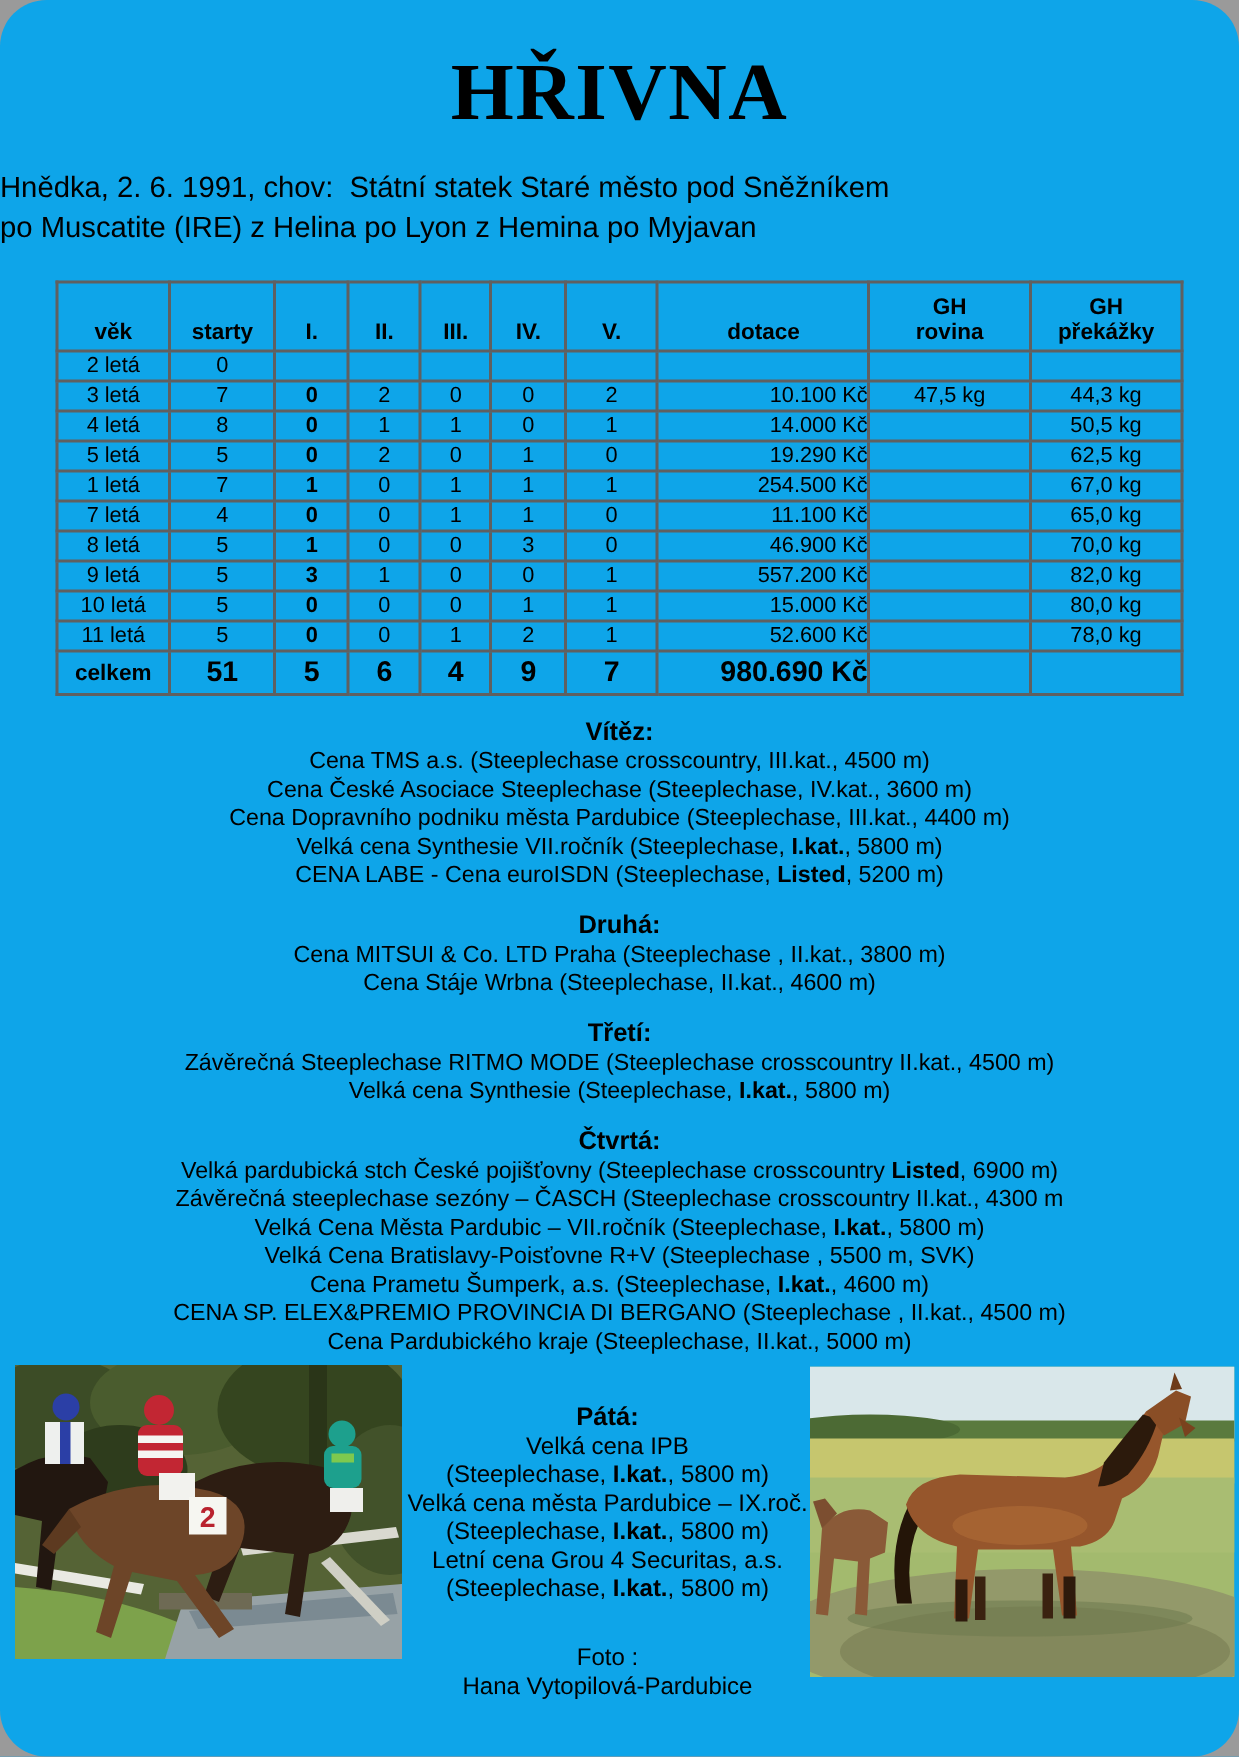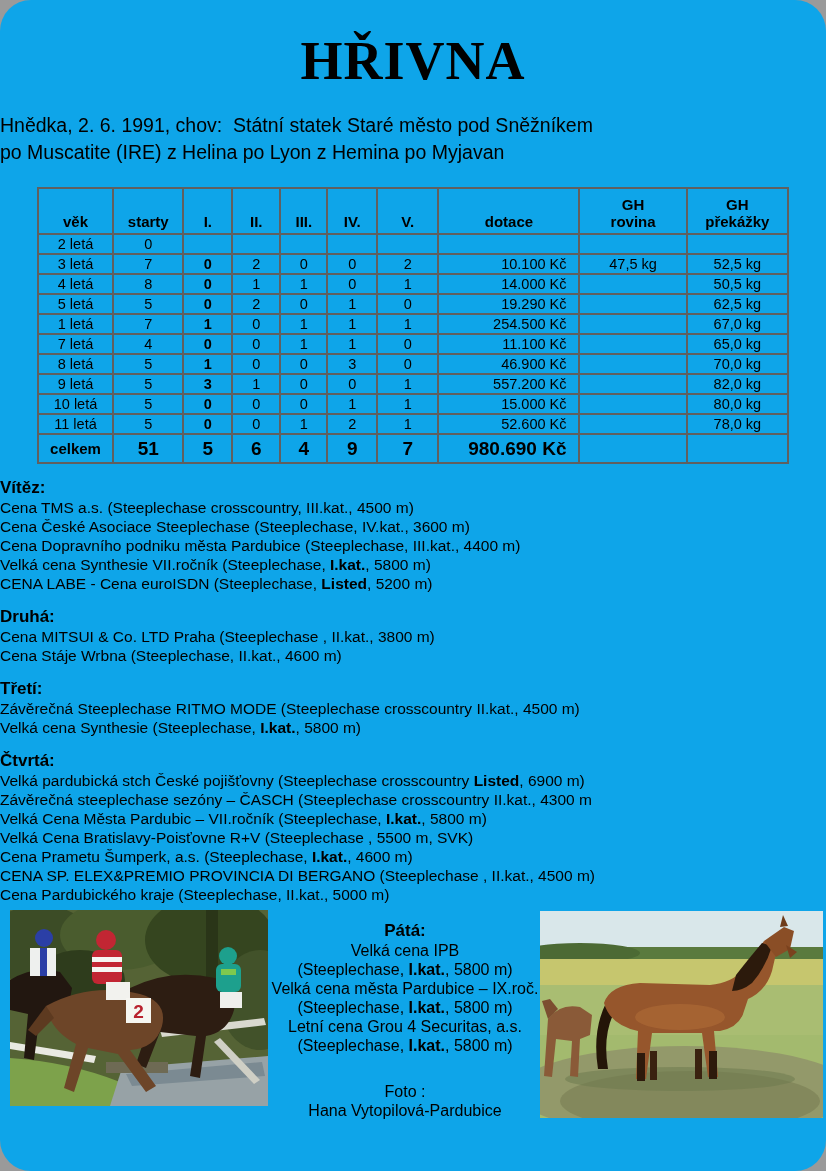"10.100 Kč" table.stats td.col7 { padding-right: 12px -> none }
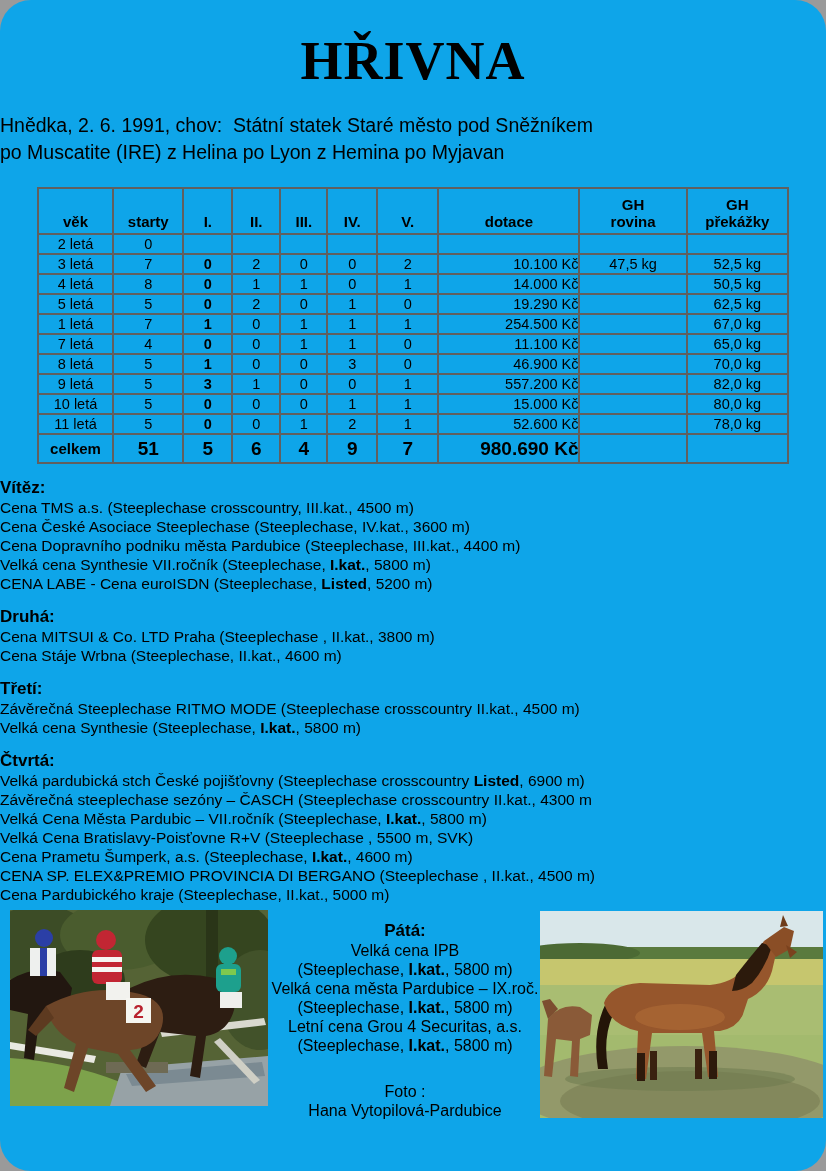"52,5 kg" td.col9 { text: 52,5 -> 44,3 }
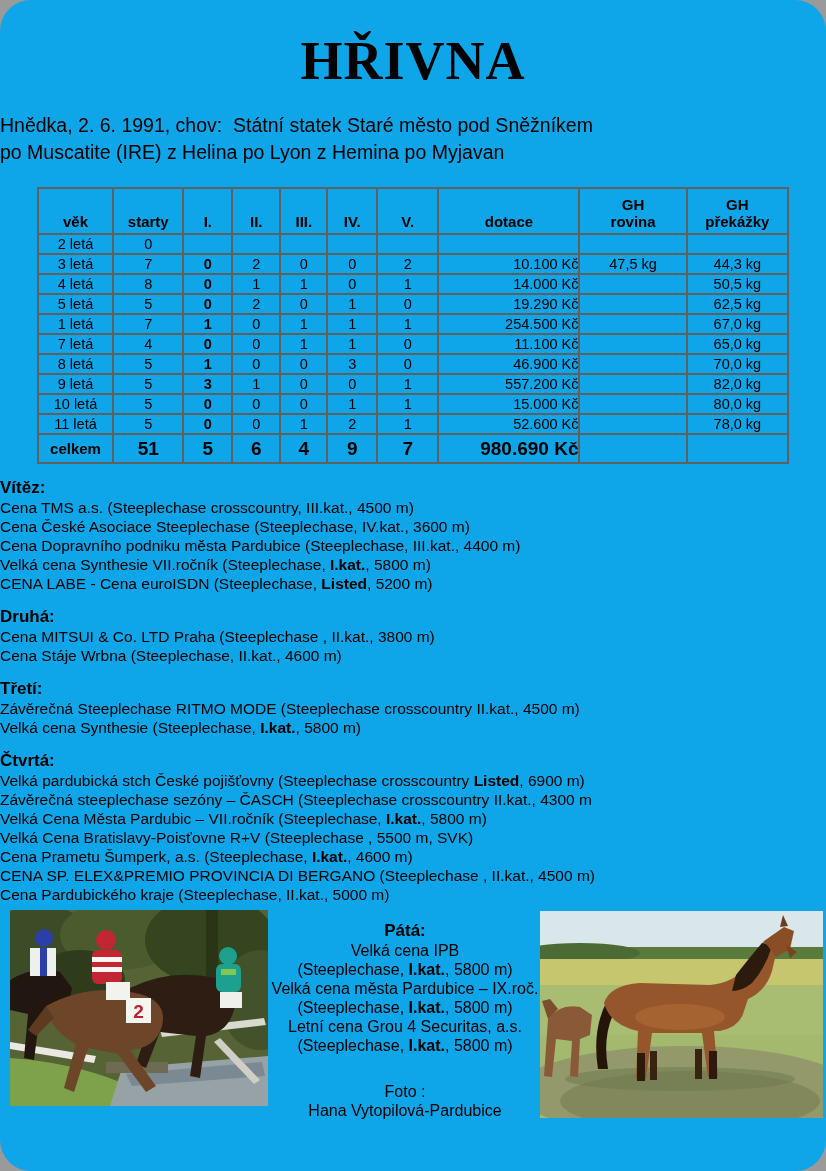"Vítěz:" #sections { text-align: none -> center }
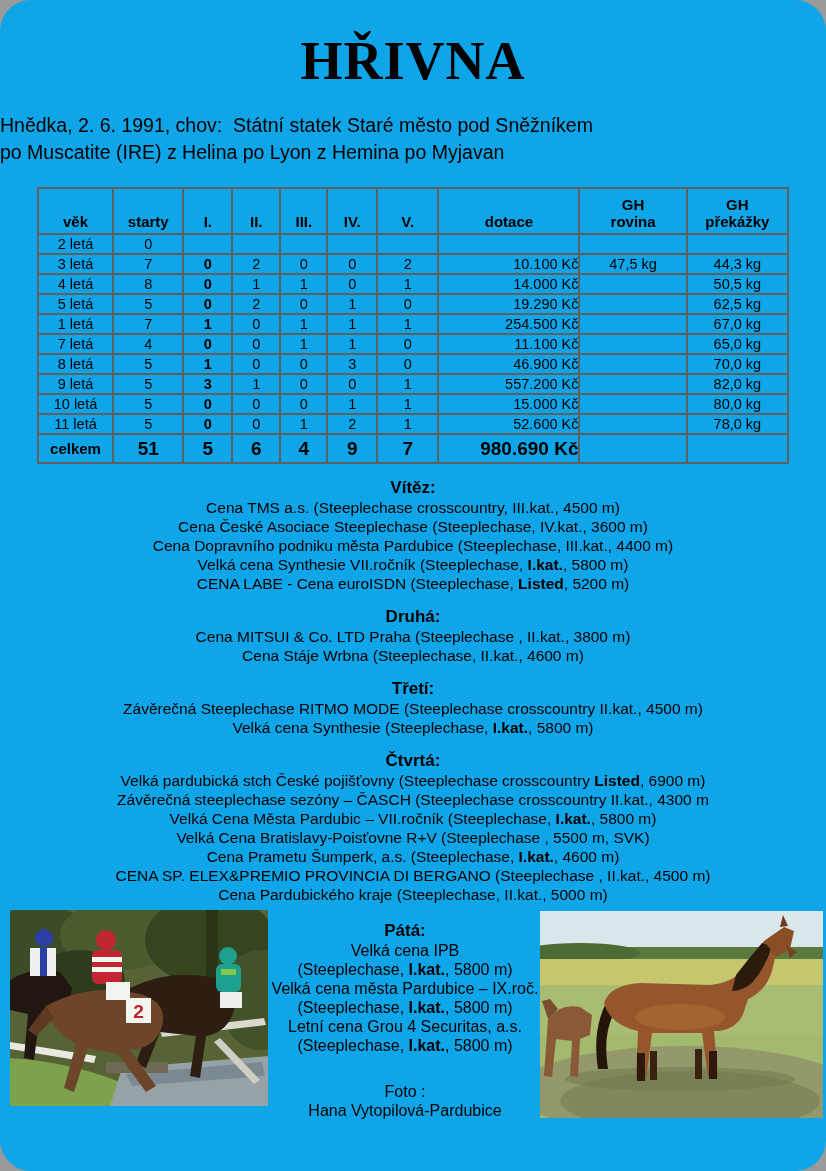"Pátá:" .center-col { top: 10px -> 24px }
